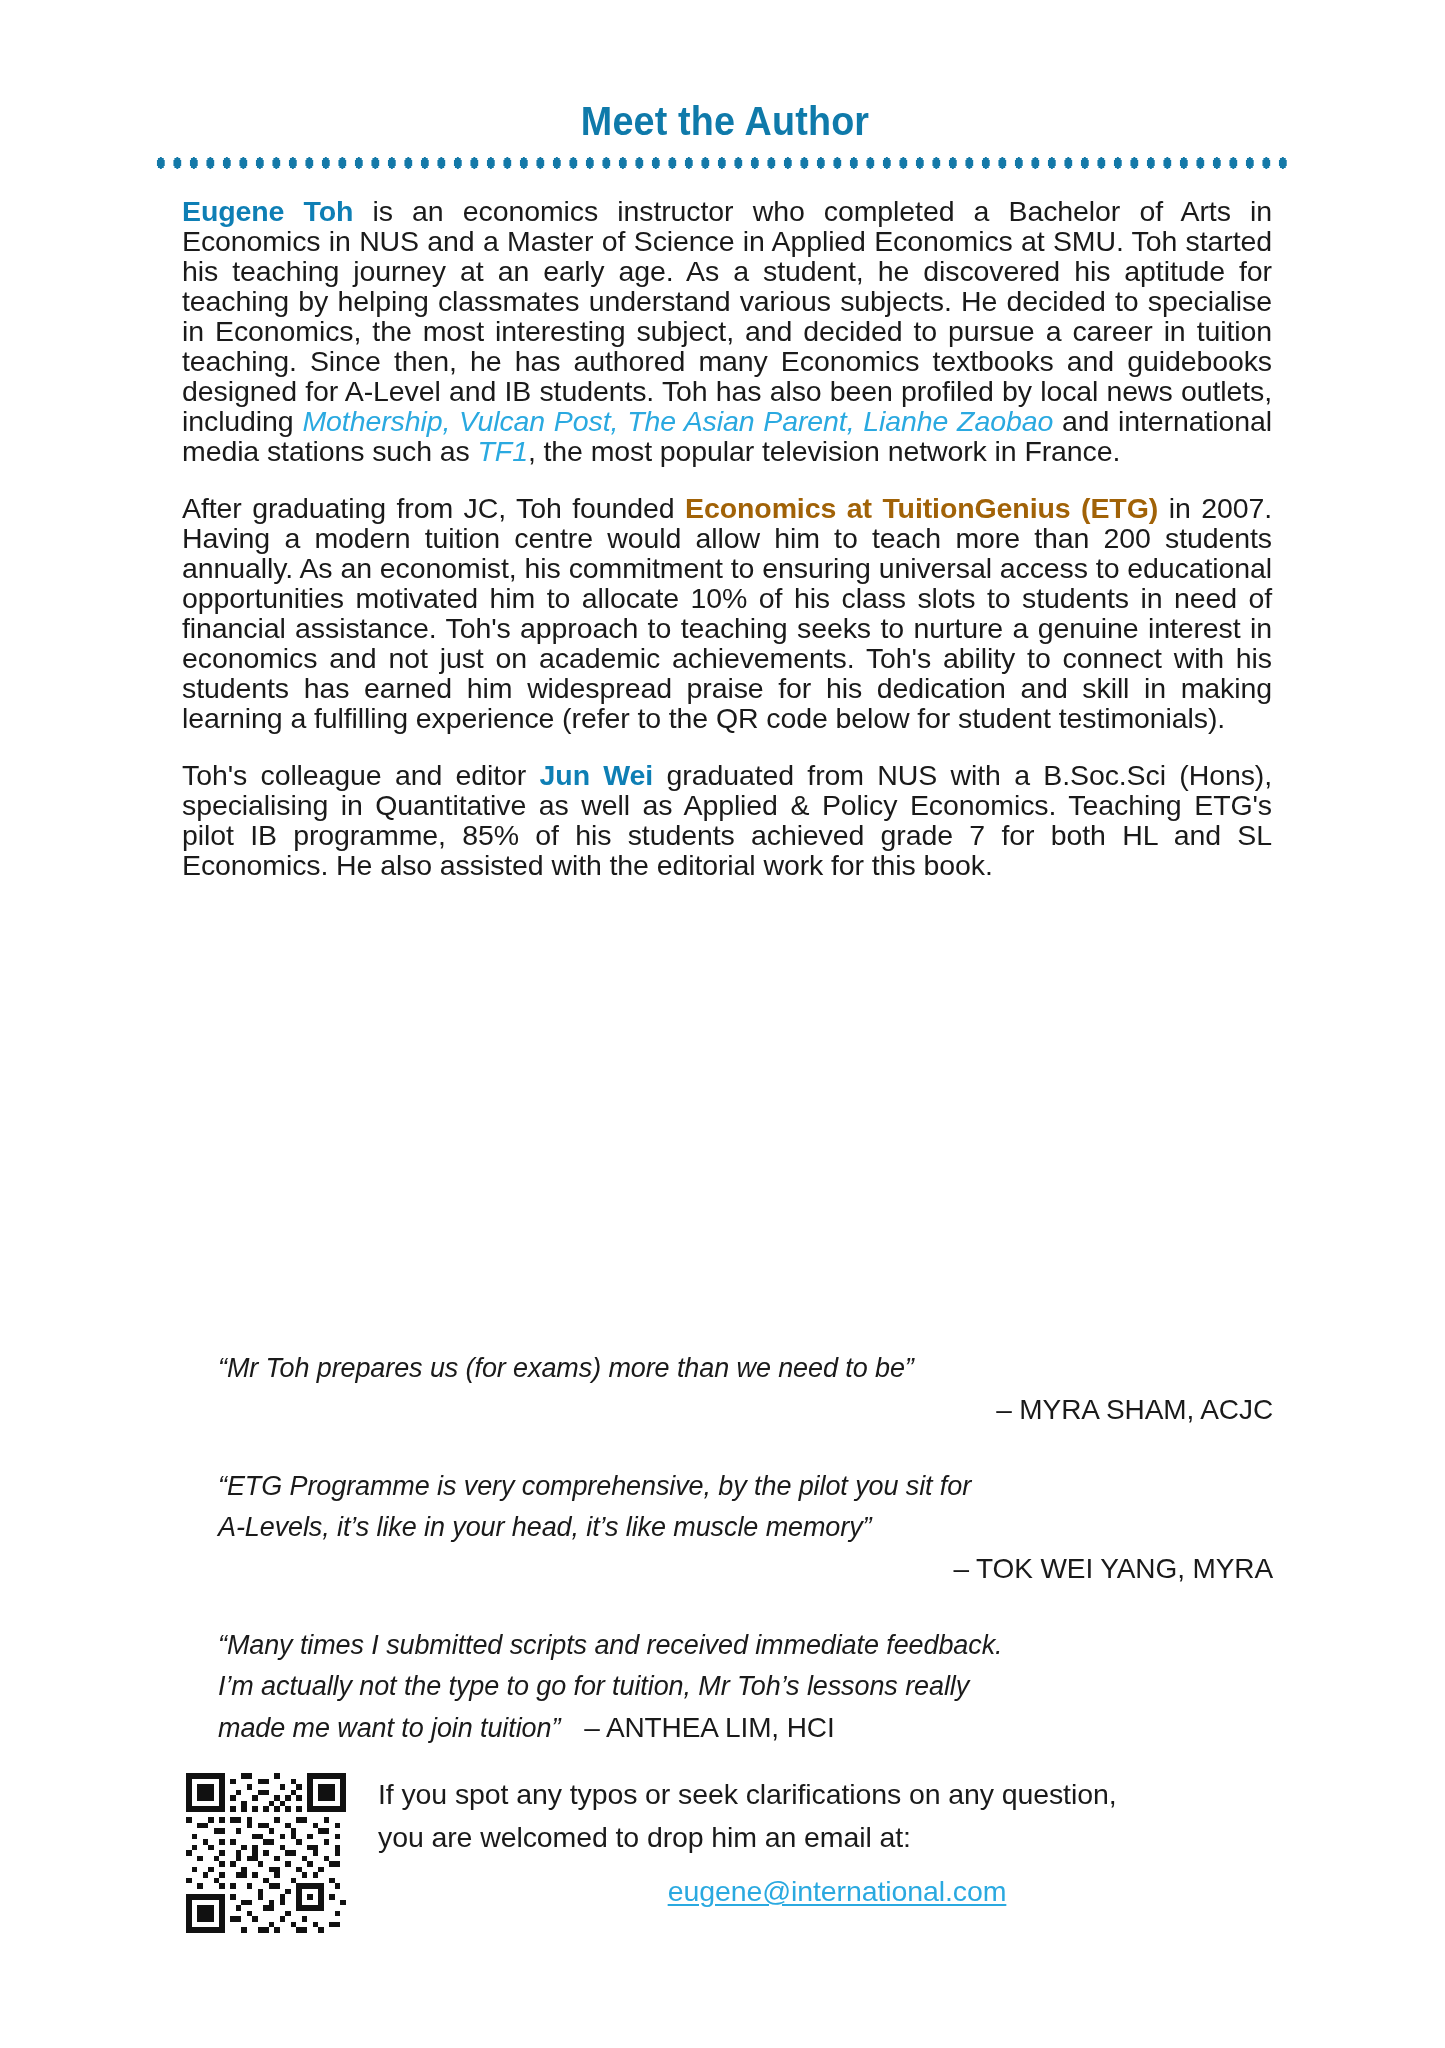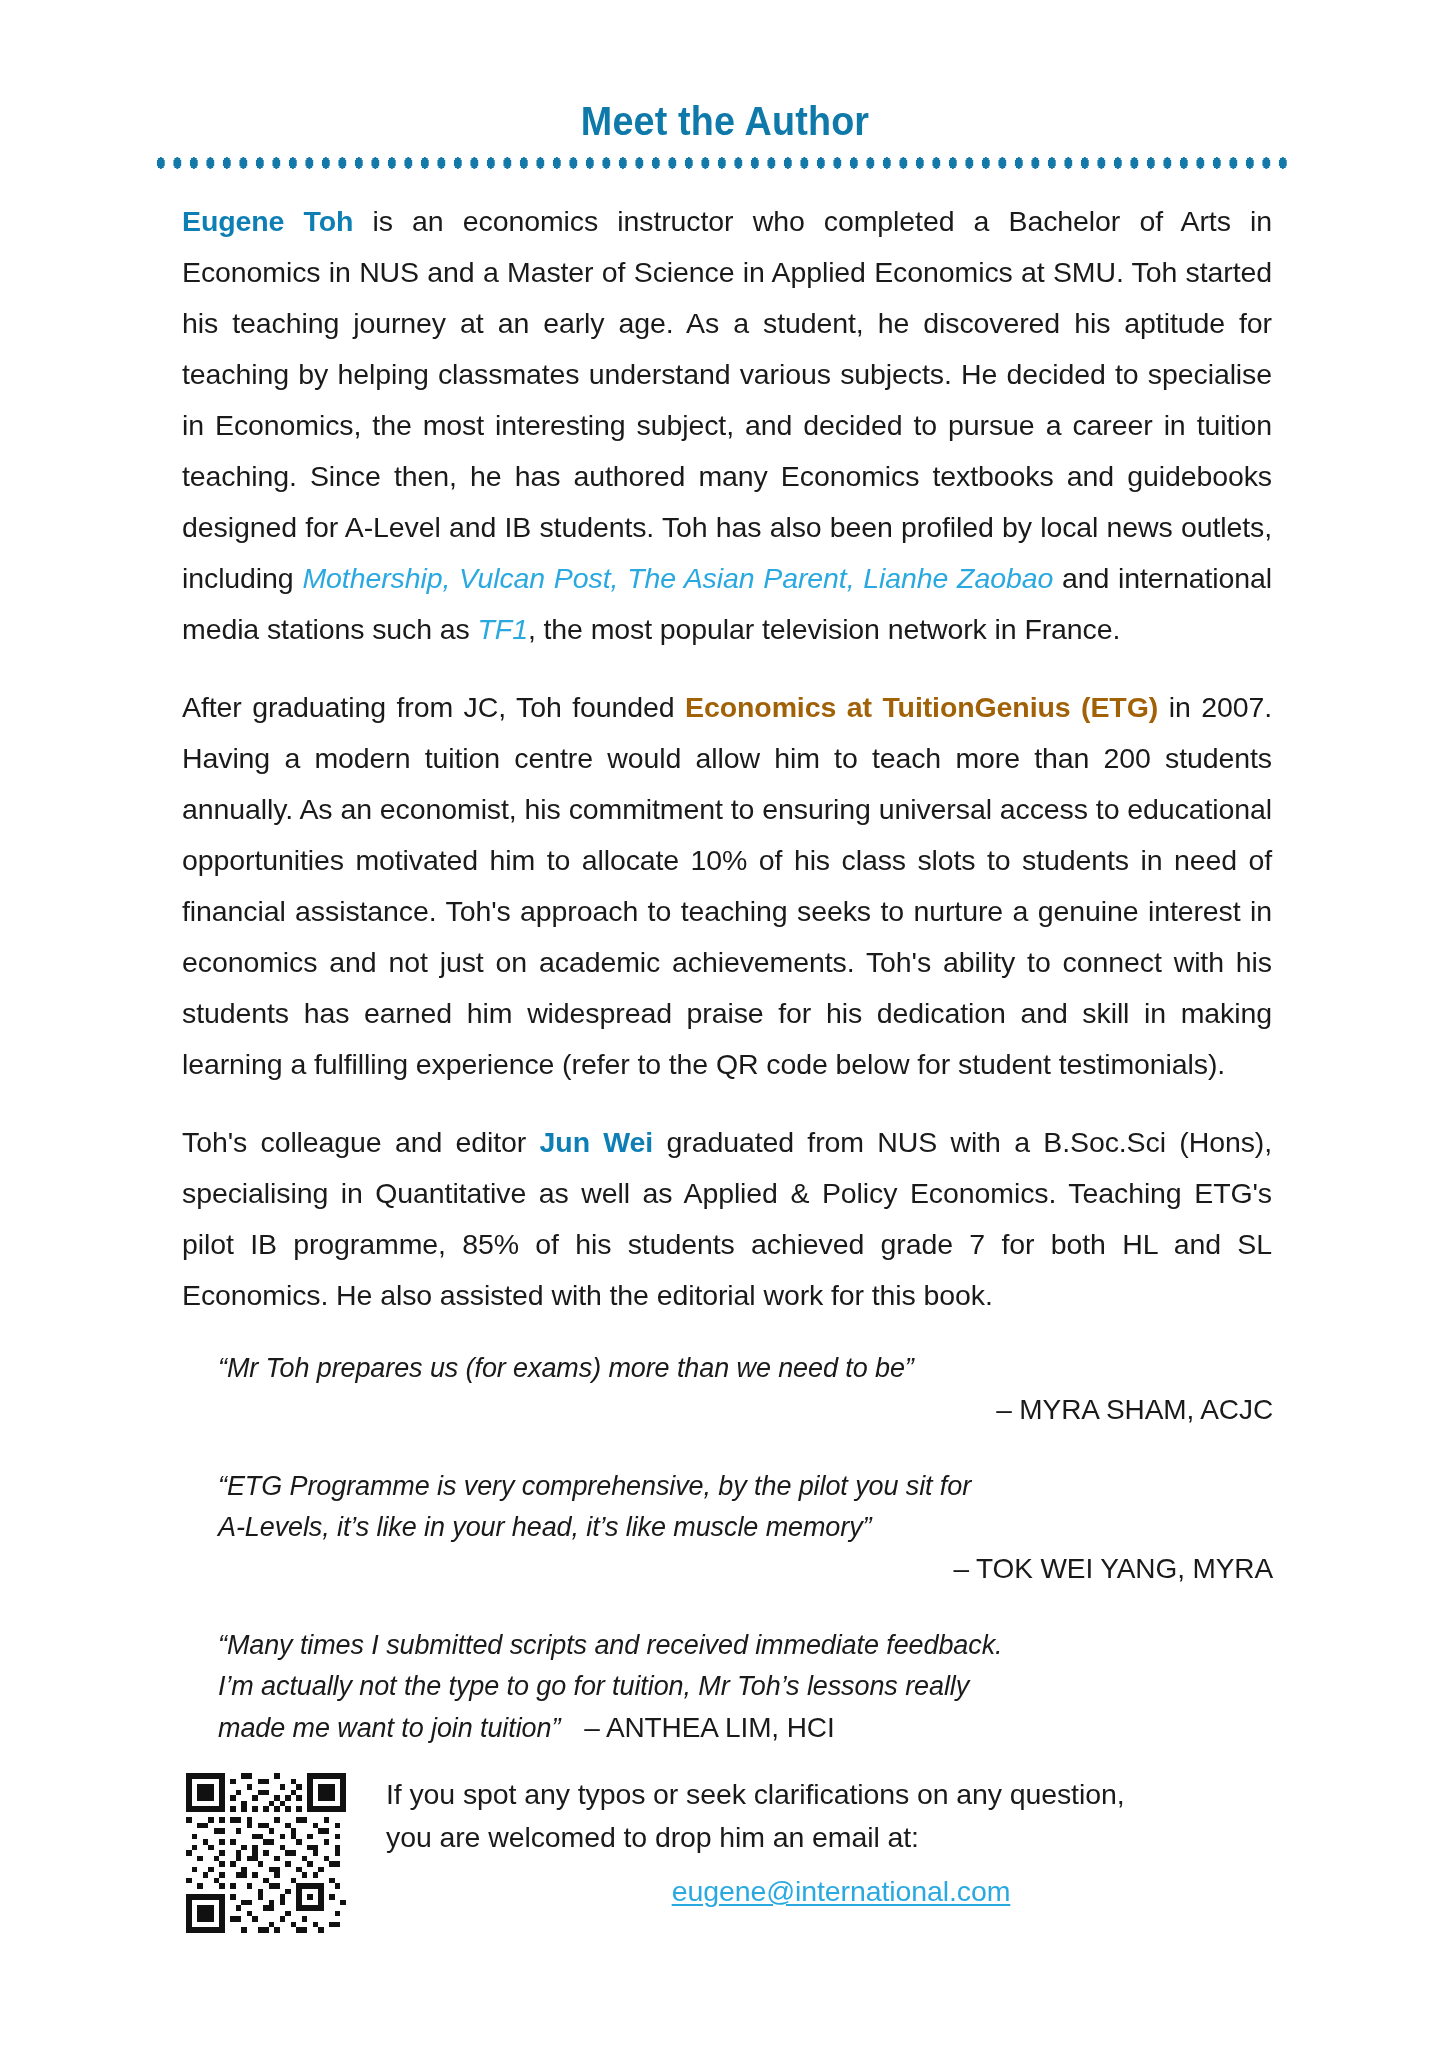"Eugene Toh is an economics" p.para { line-height: 51px -> 30px }
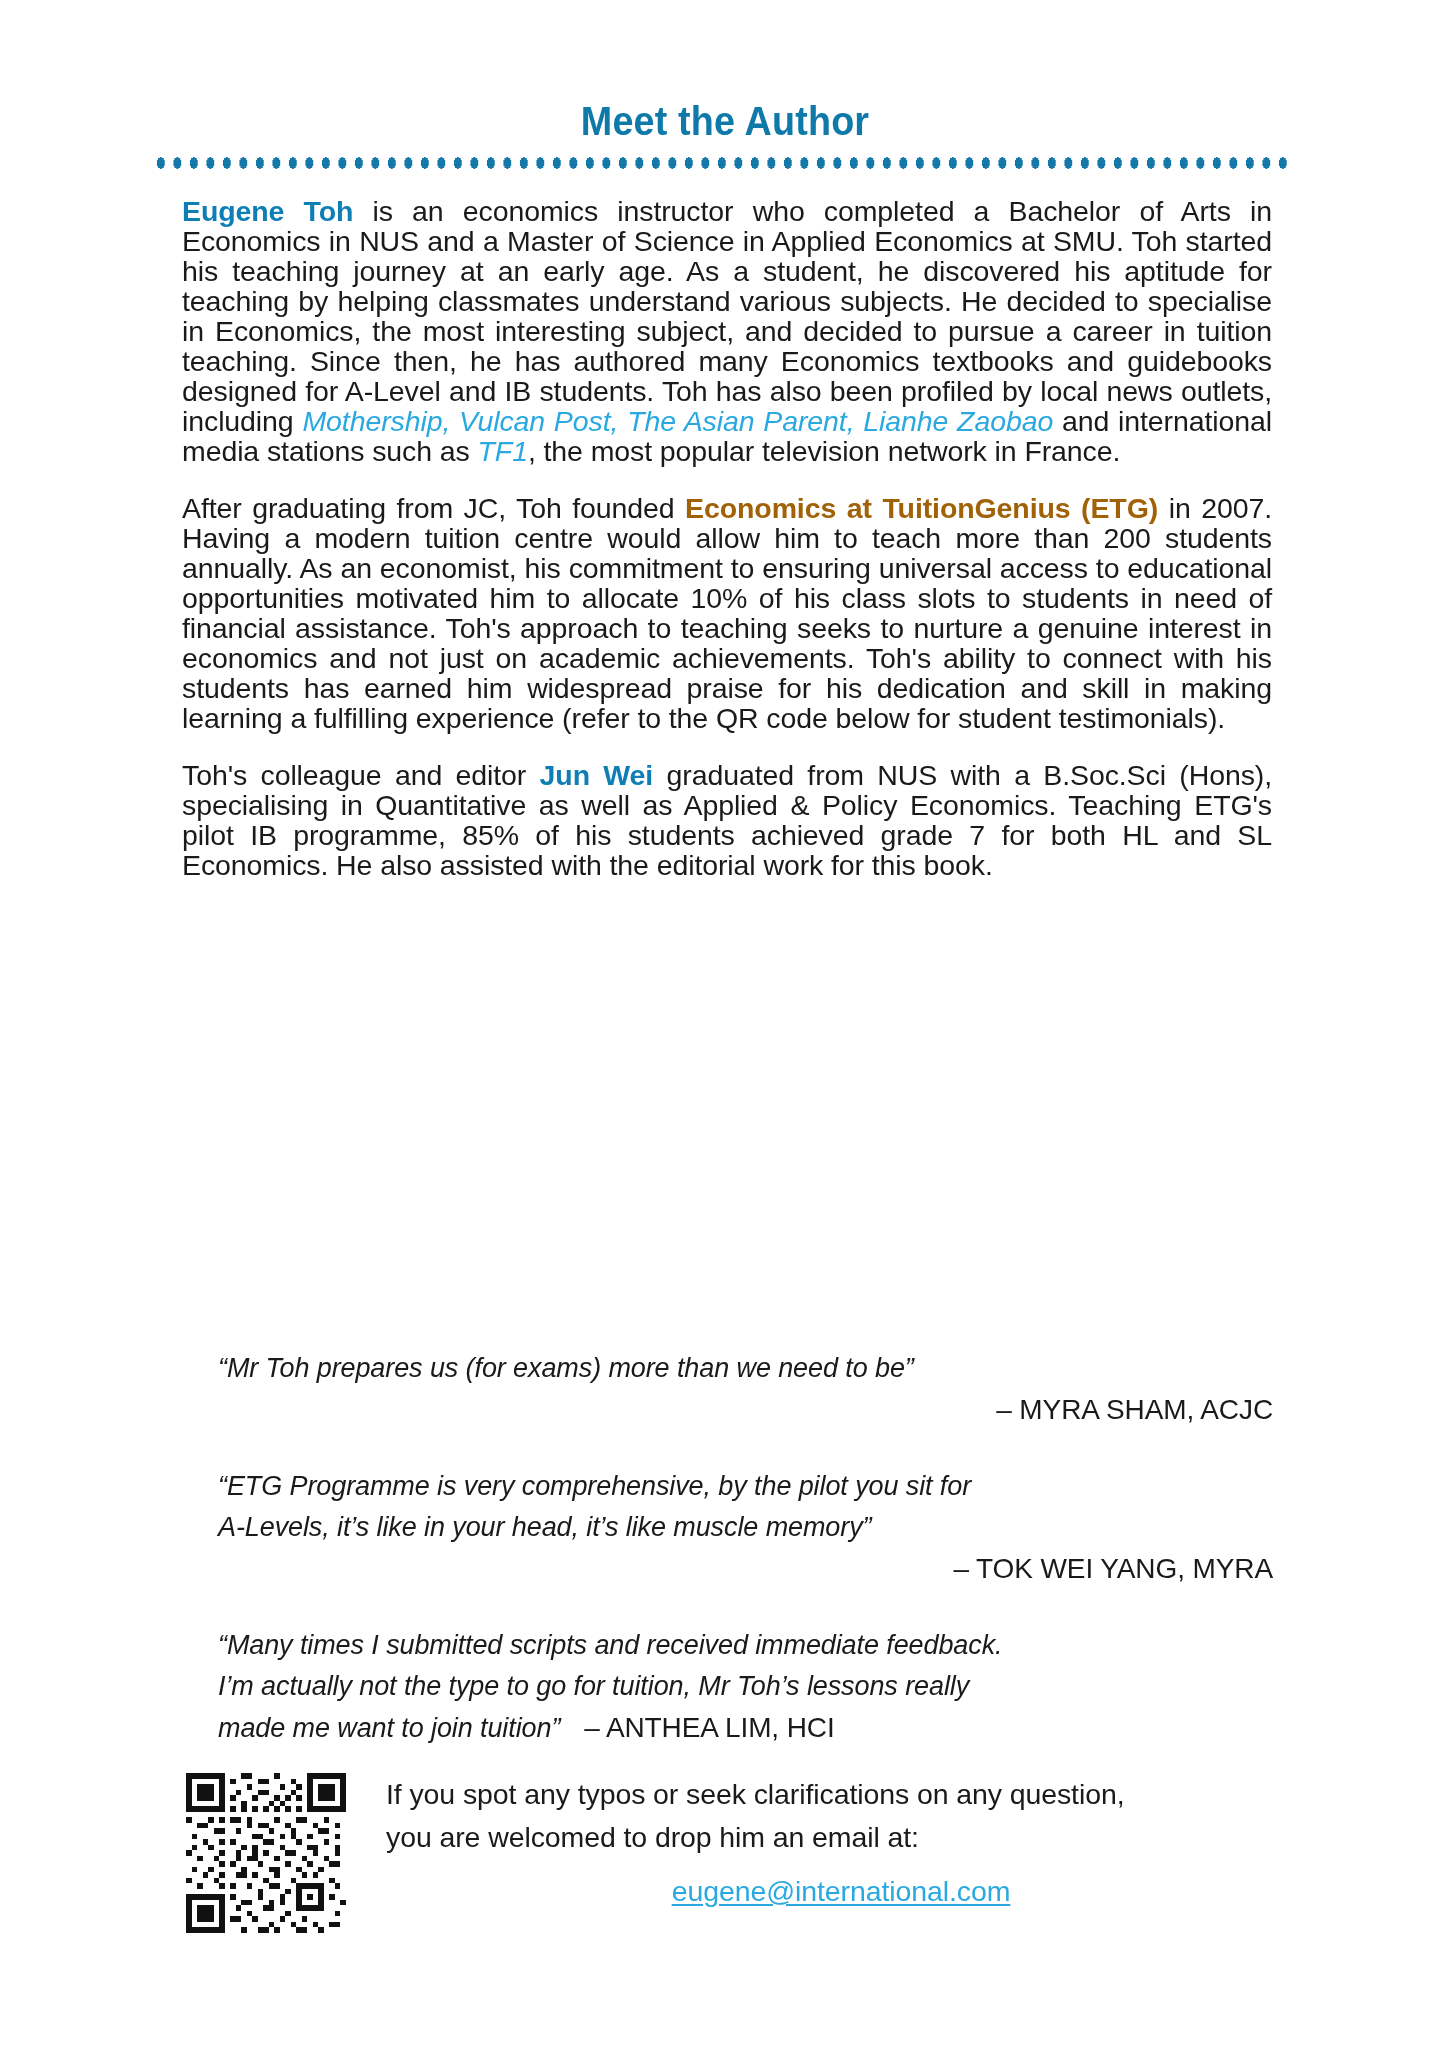"If you spot any typos" .footer-inner { gap: 8px -> 0px }
